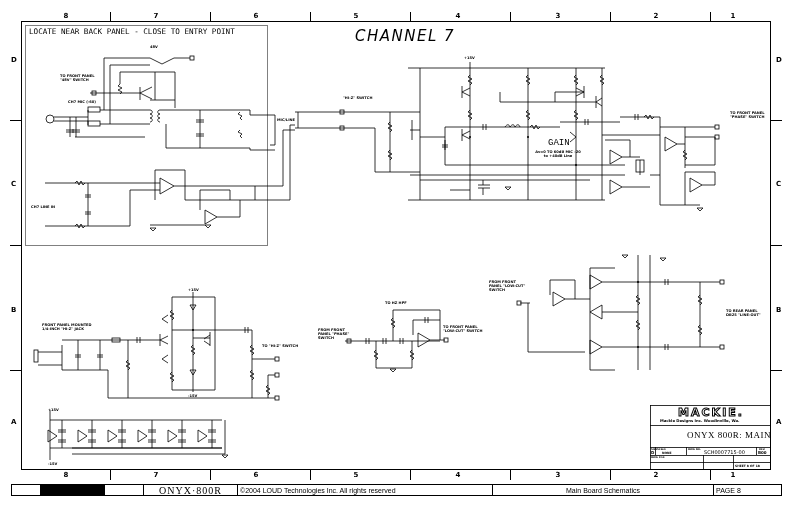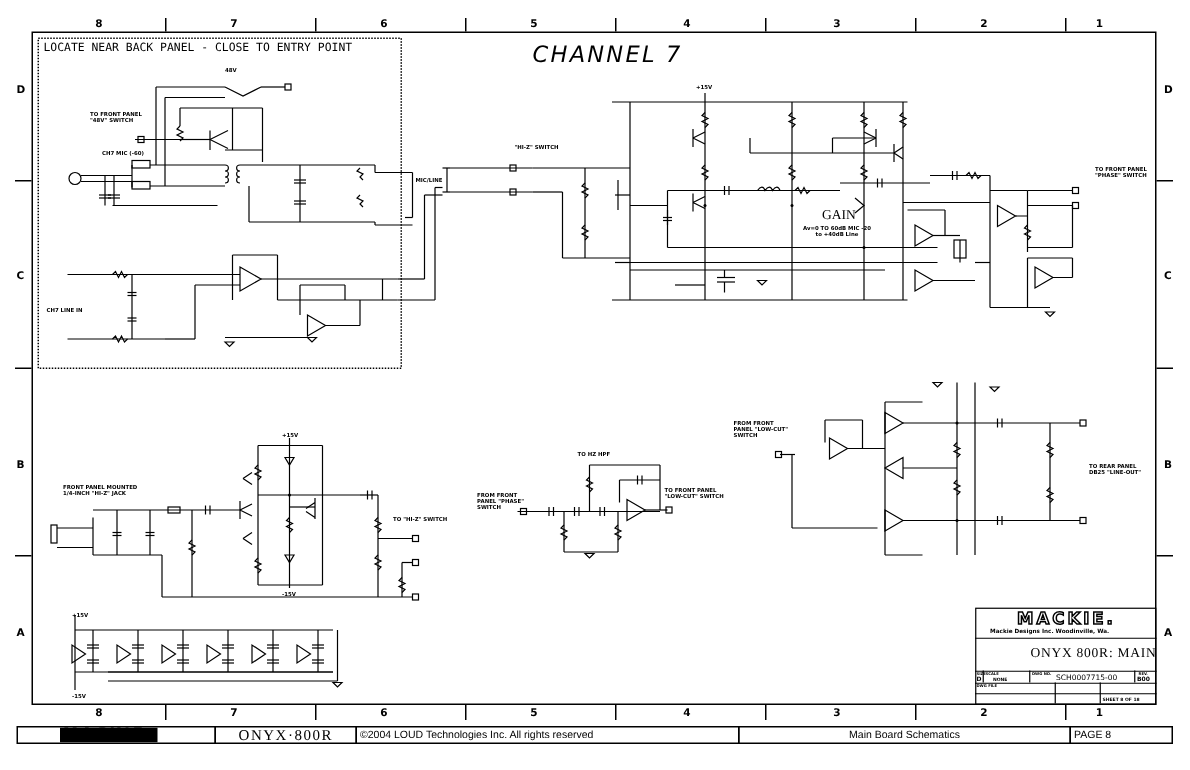"GAIN" .gain-lbl { font-family: Liberation Serif, serif -> Liberation Mono, monospace }
